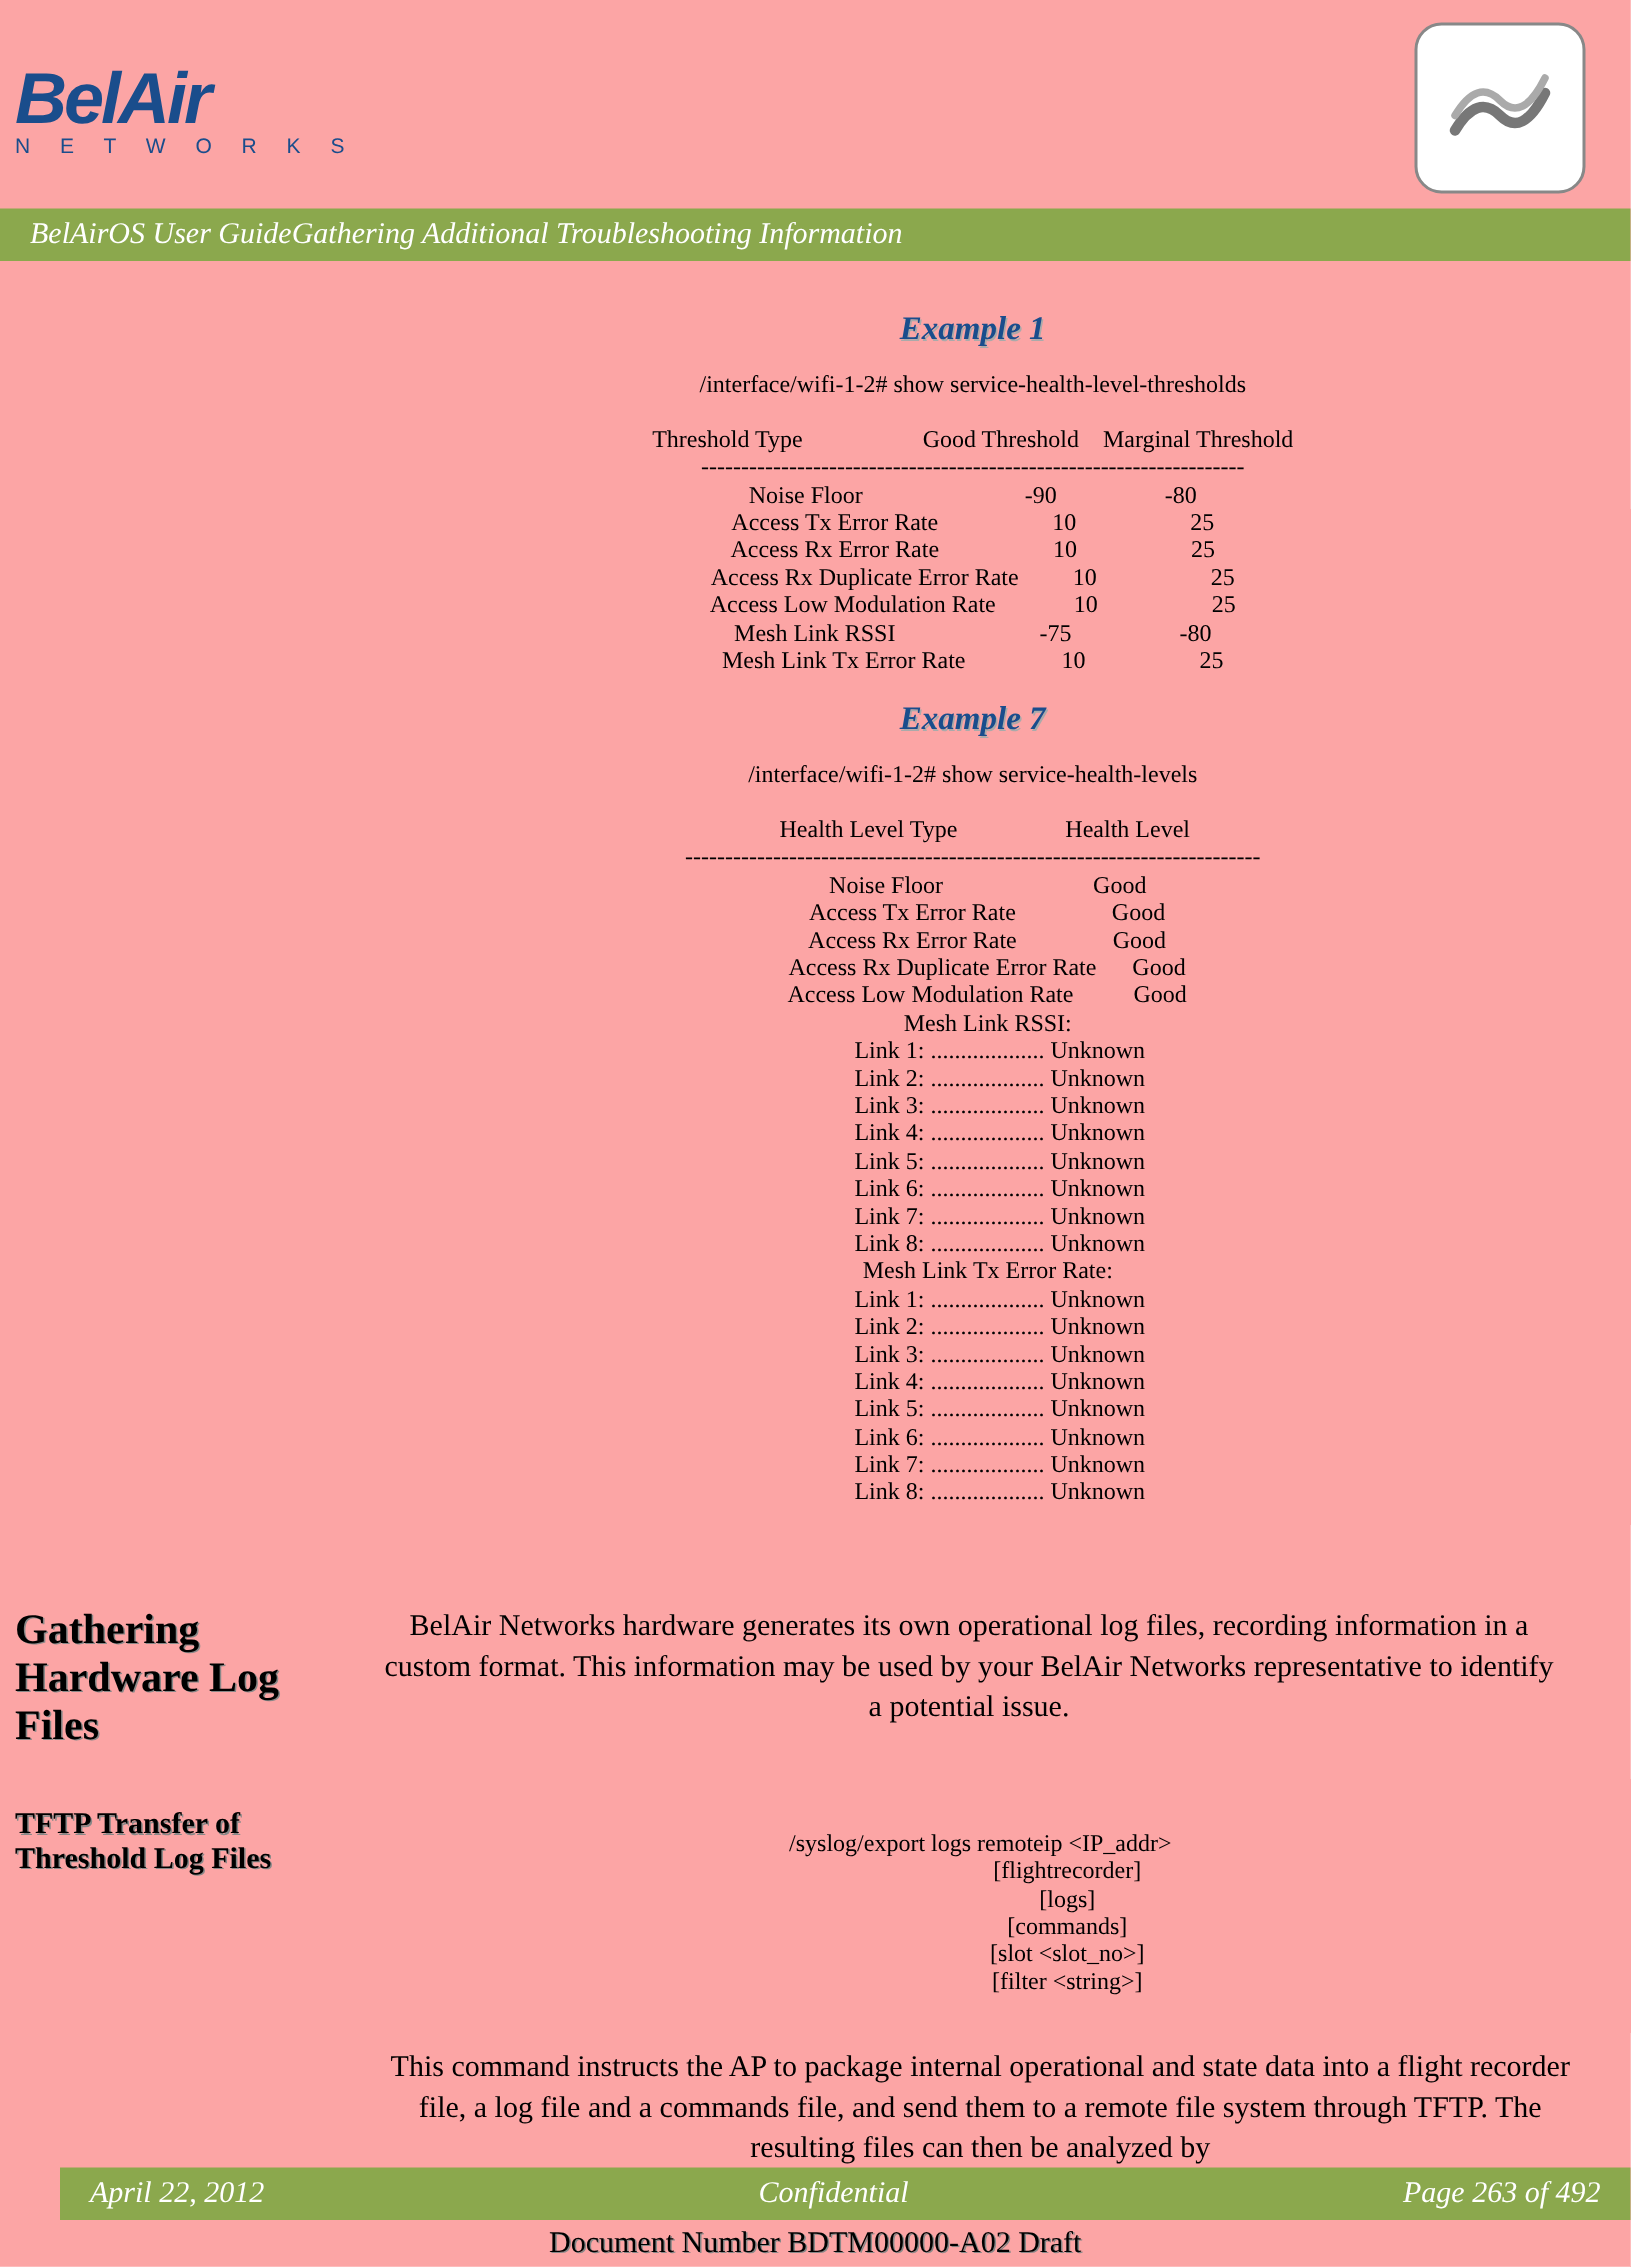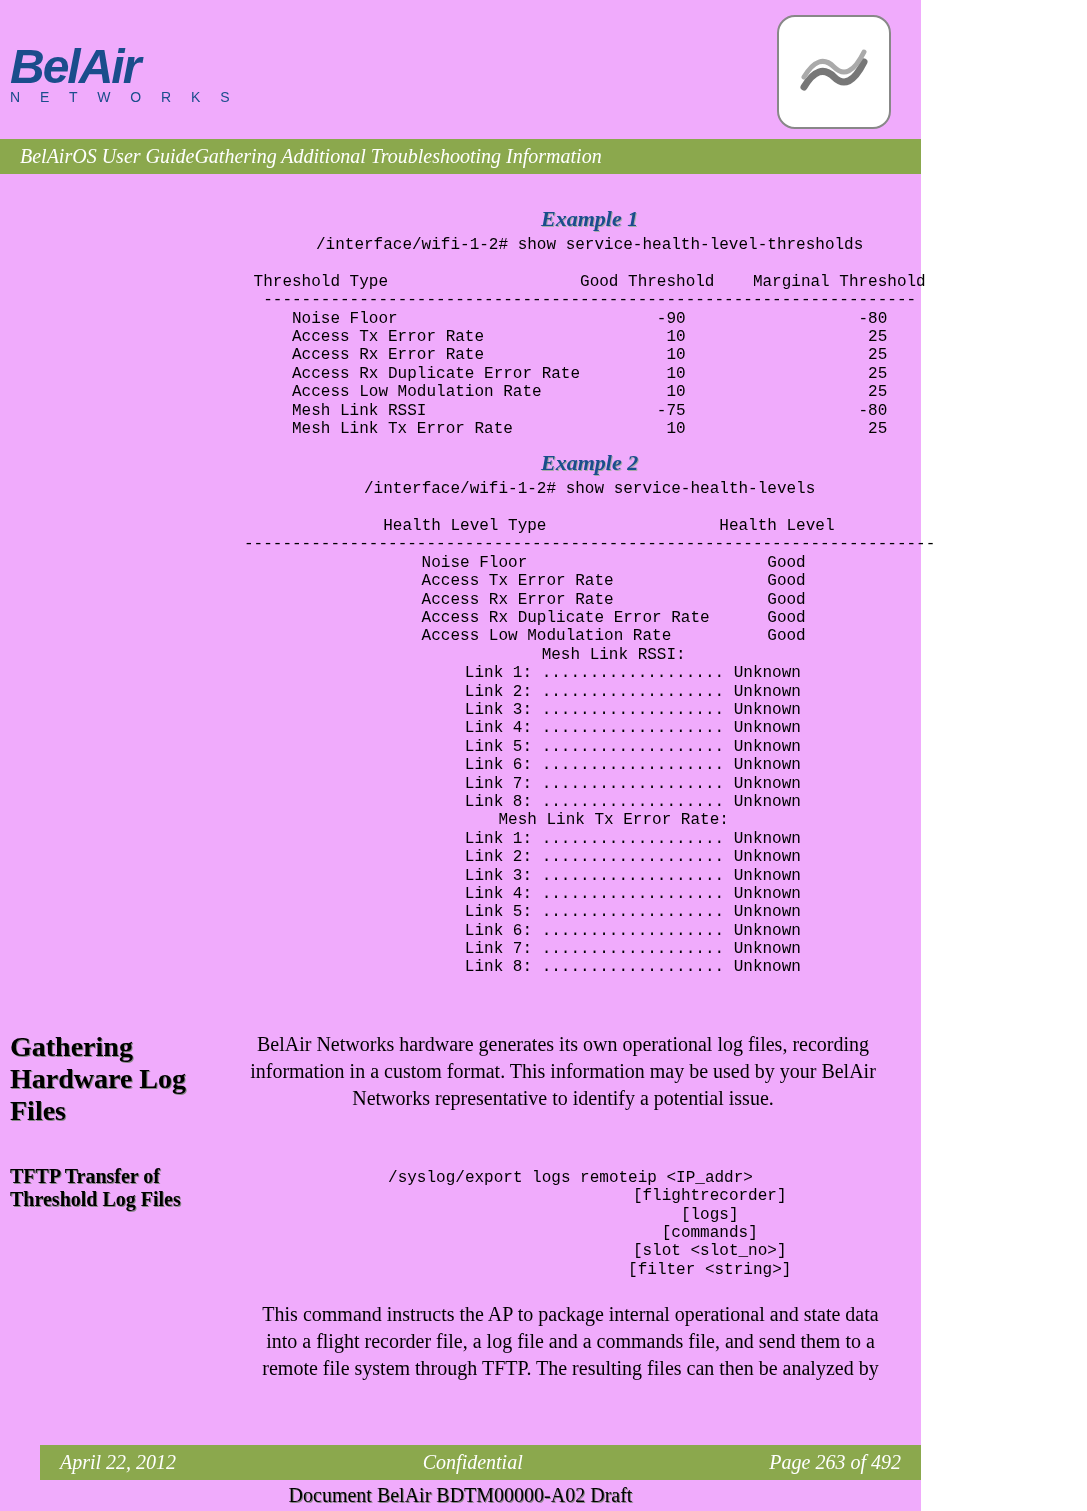"BelAir" .page { background: #f0abfc -> #fca5a5; width: 921px -> 1087px }
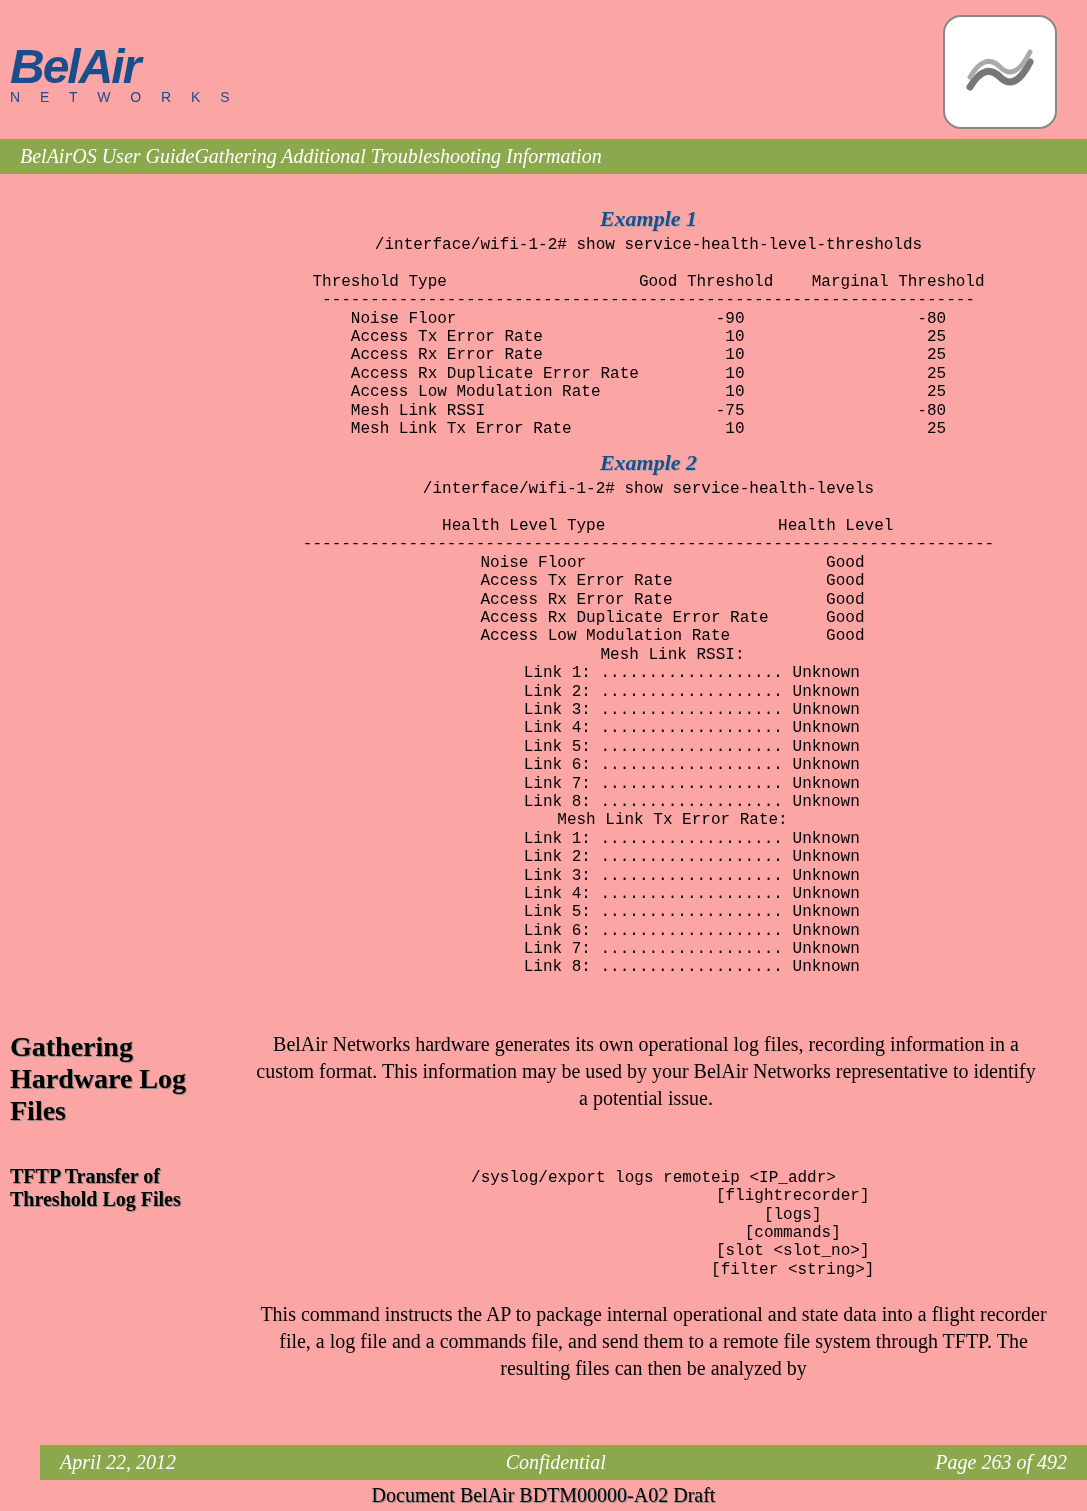"/interface/wifi-1-2# show" .mono { font-family: Liberation Mono, monospace -> Liberation Serif, serif; margin: 4px -> 16px }
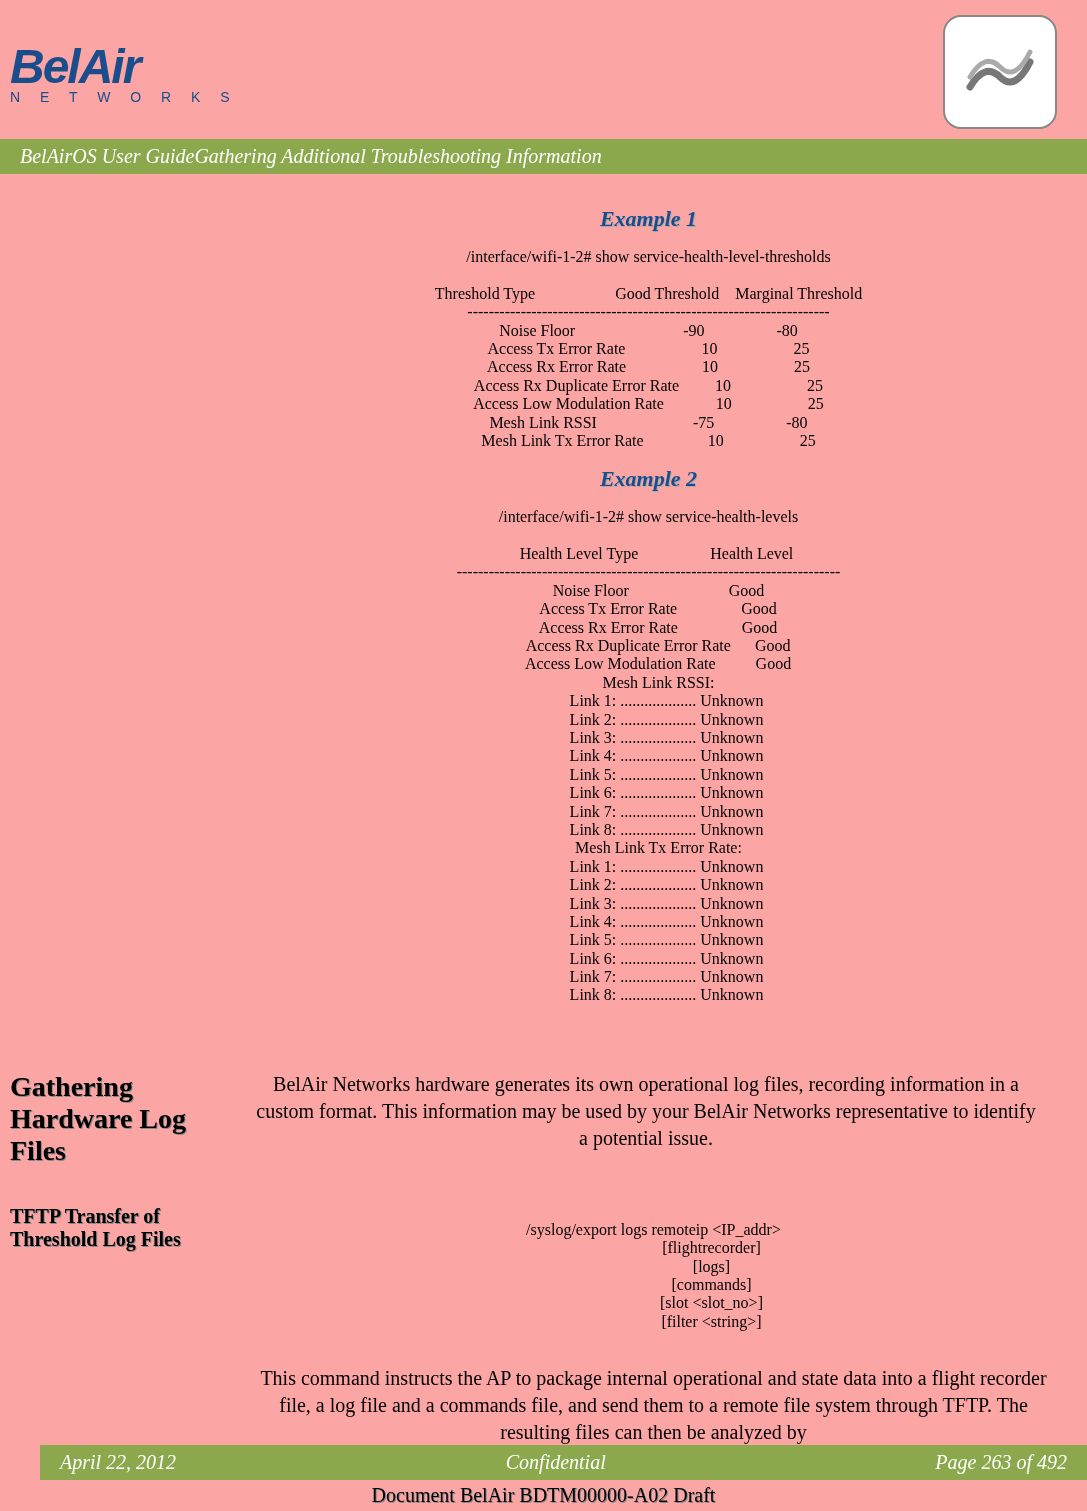"Example 2" div.example-heading { text: 2 -> 7 }
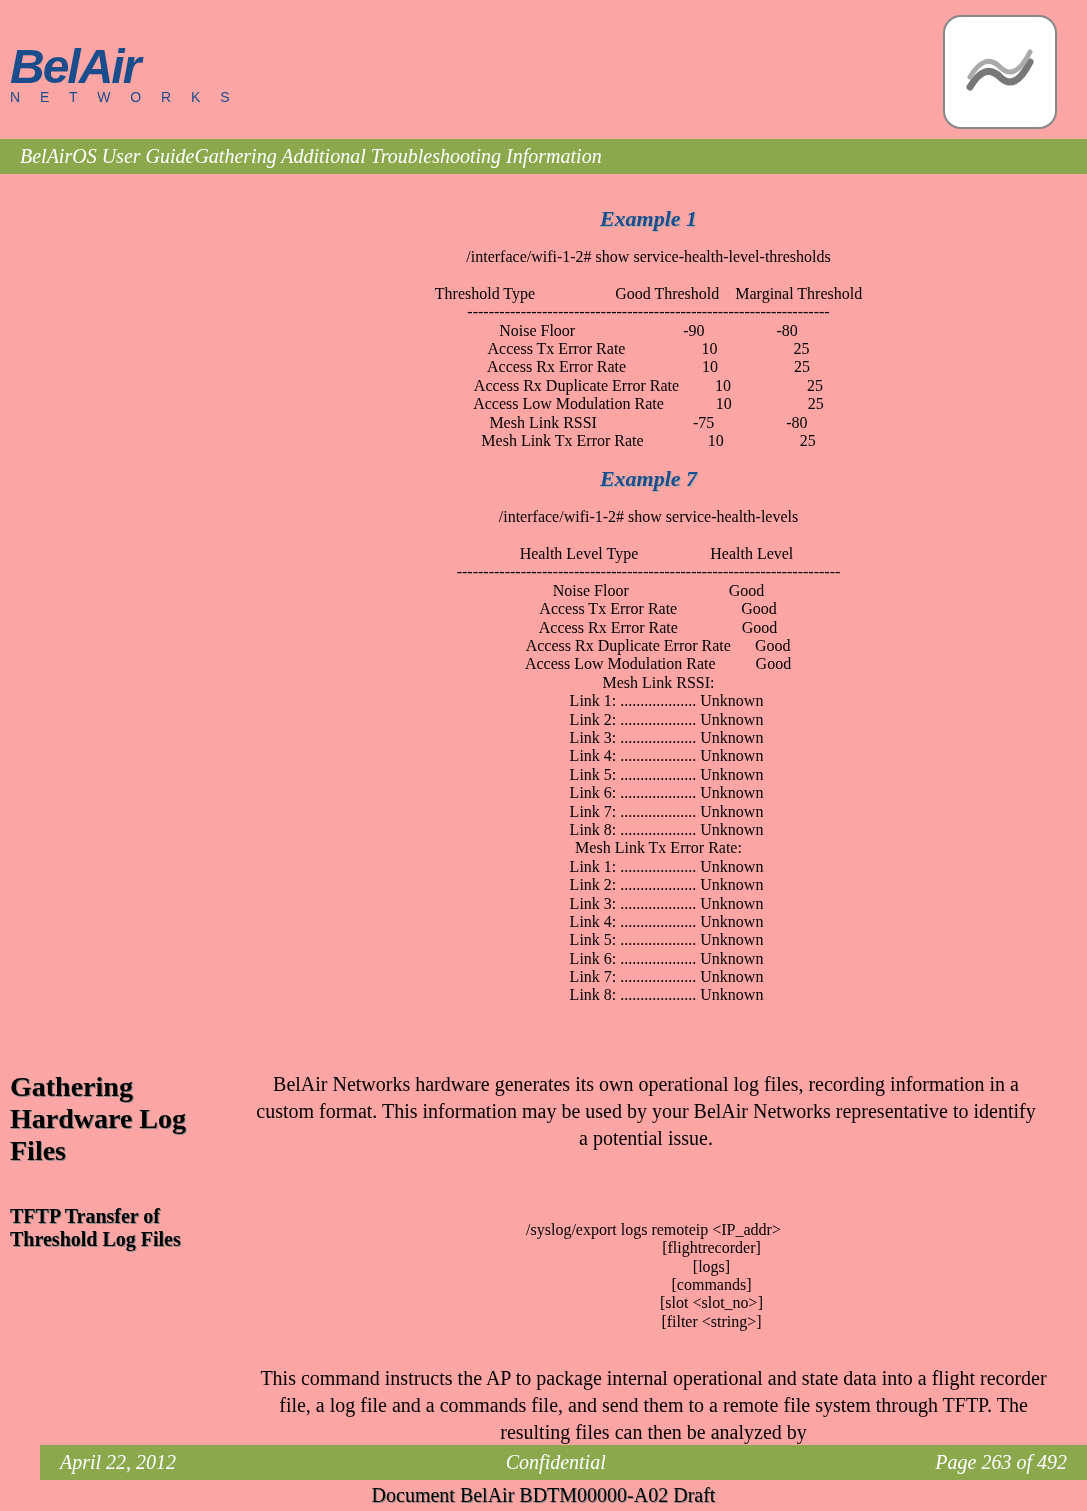"Document BelAir BDTM00000-A02 Draft" div.doc-number { text: BelAir -> Number }
